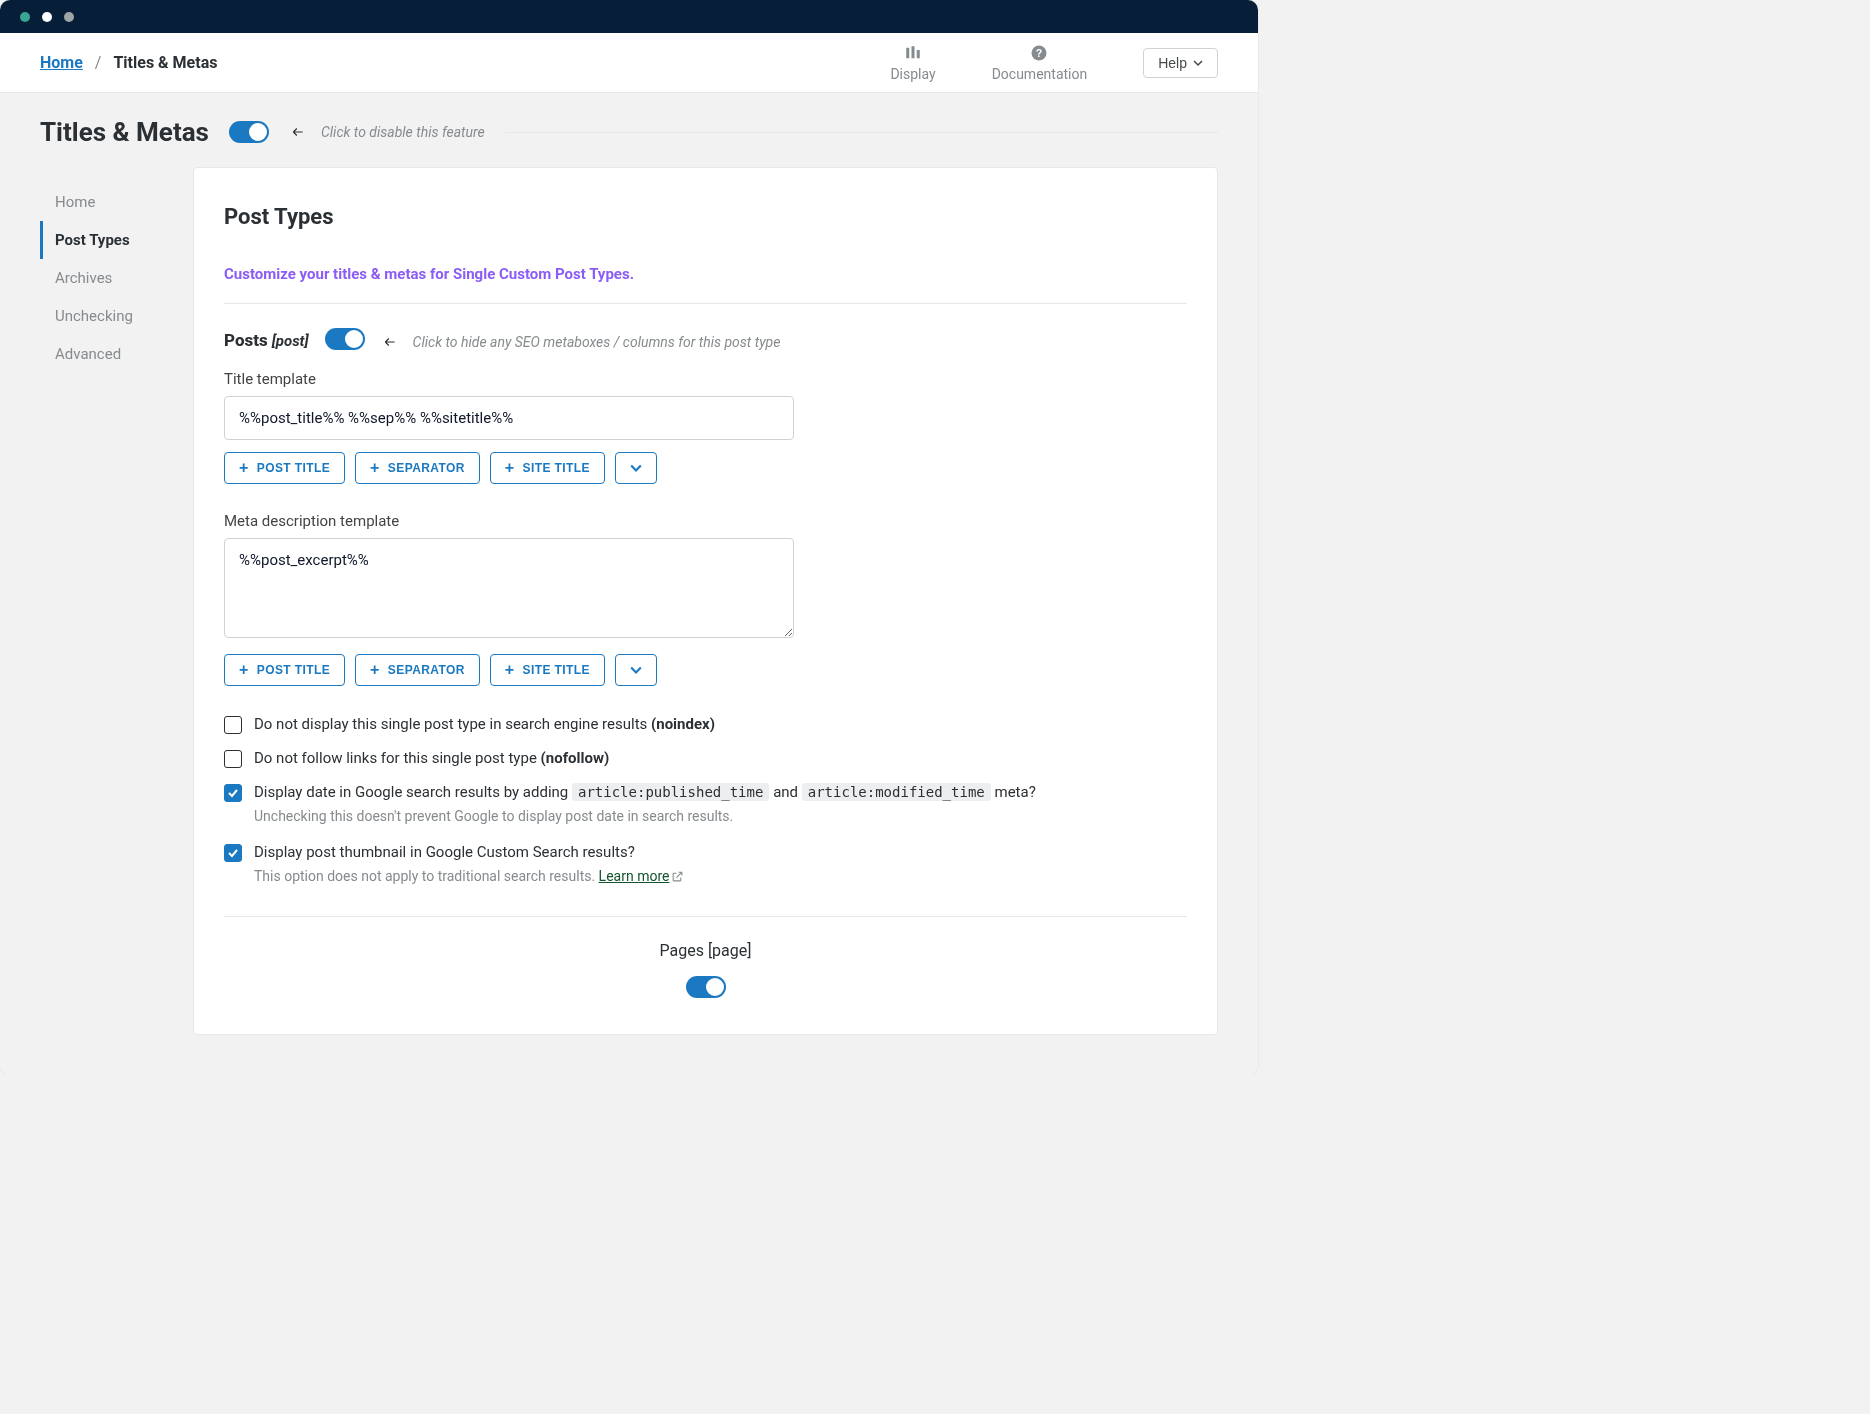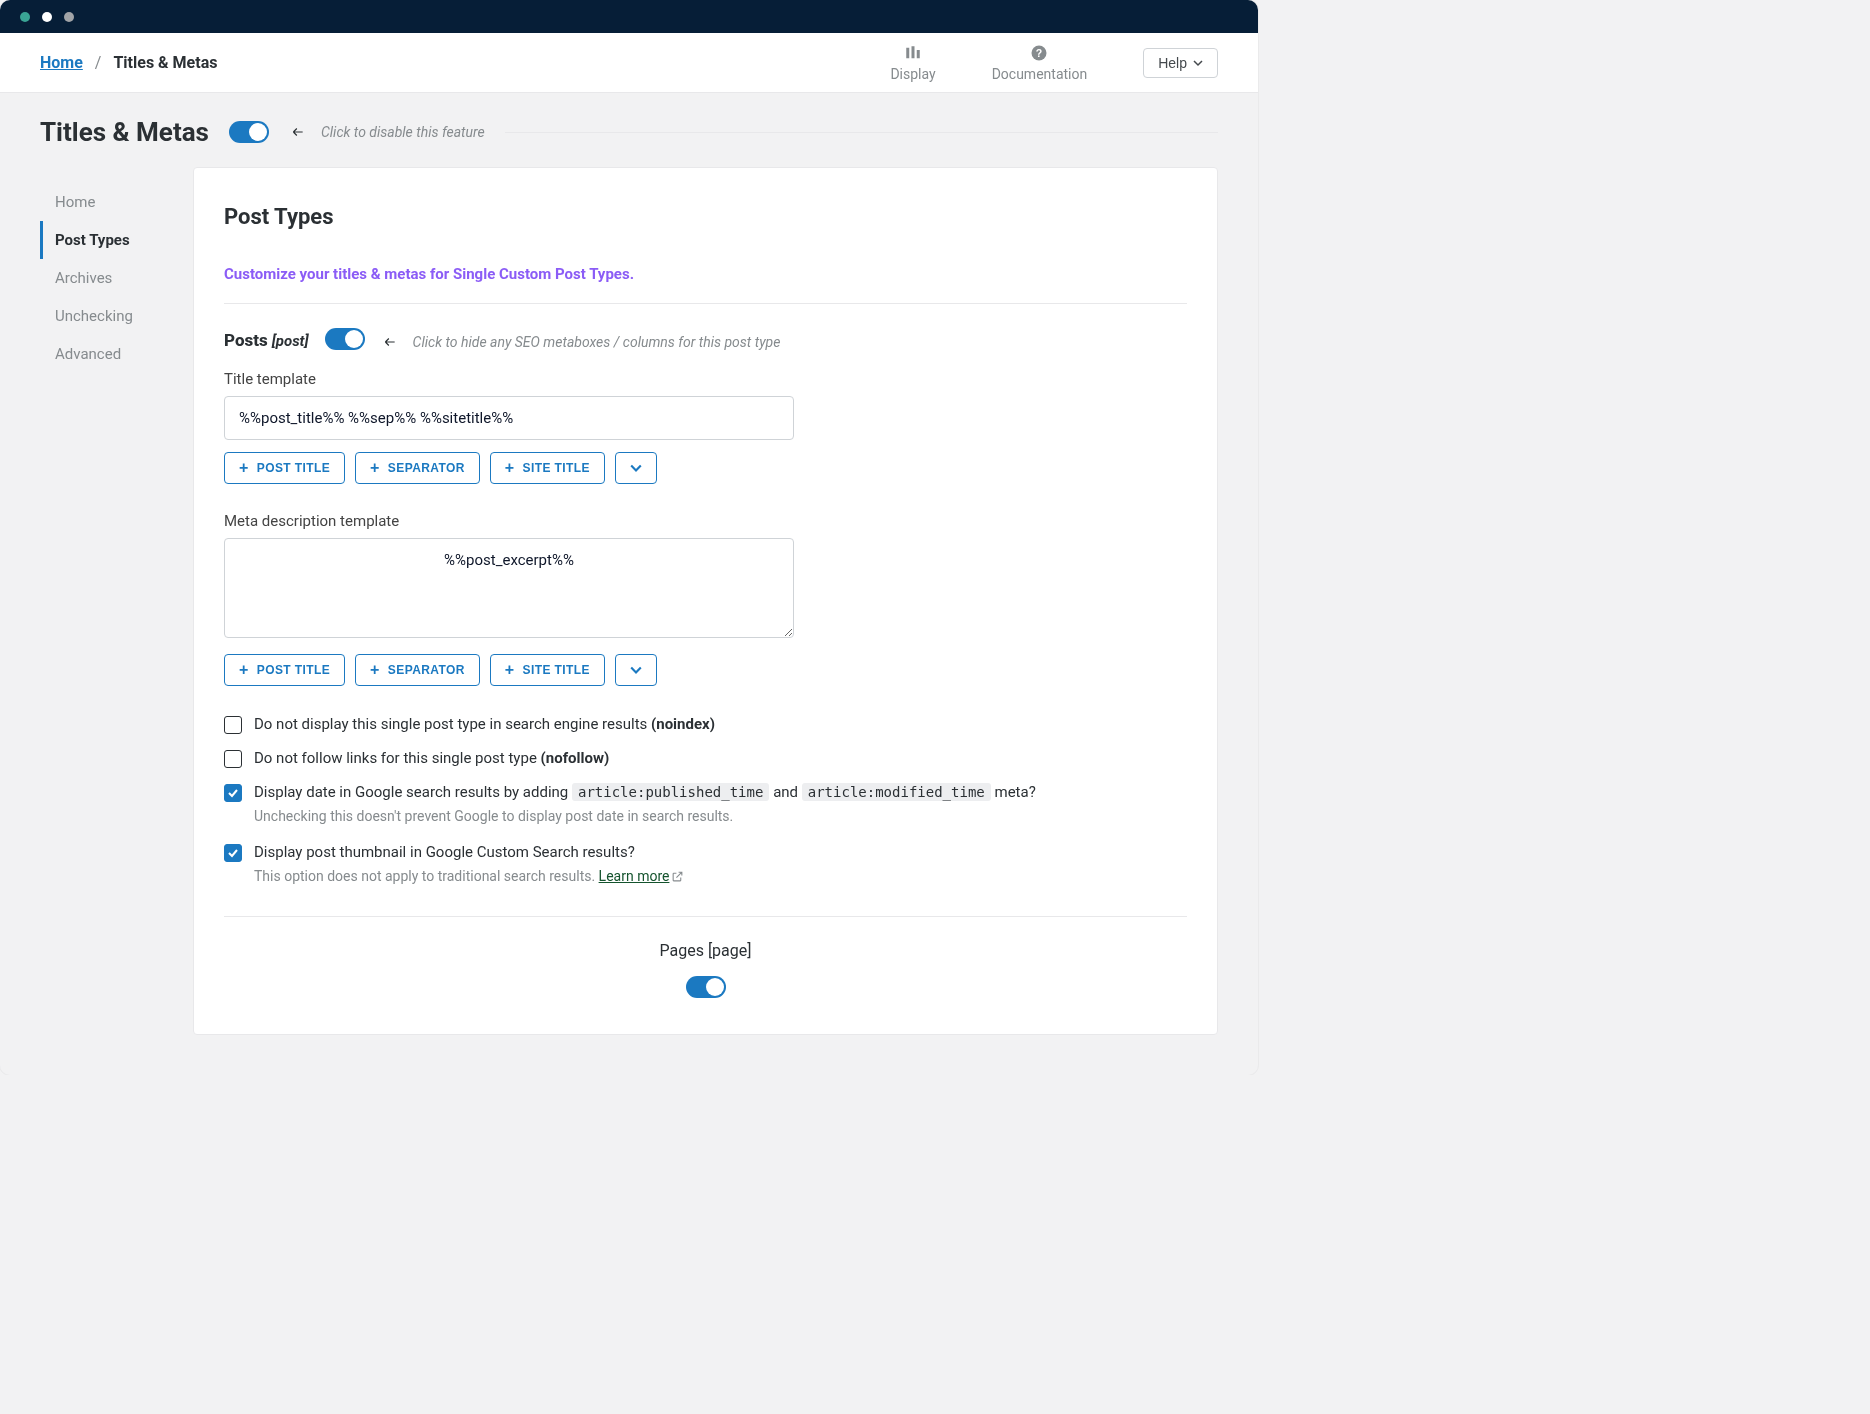"%%post_excerpt%%" textarea.tpl { text-align: center -> none }
